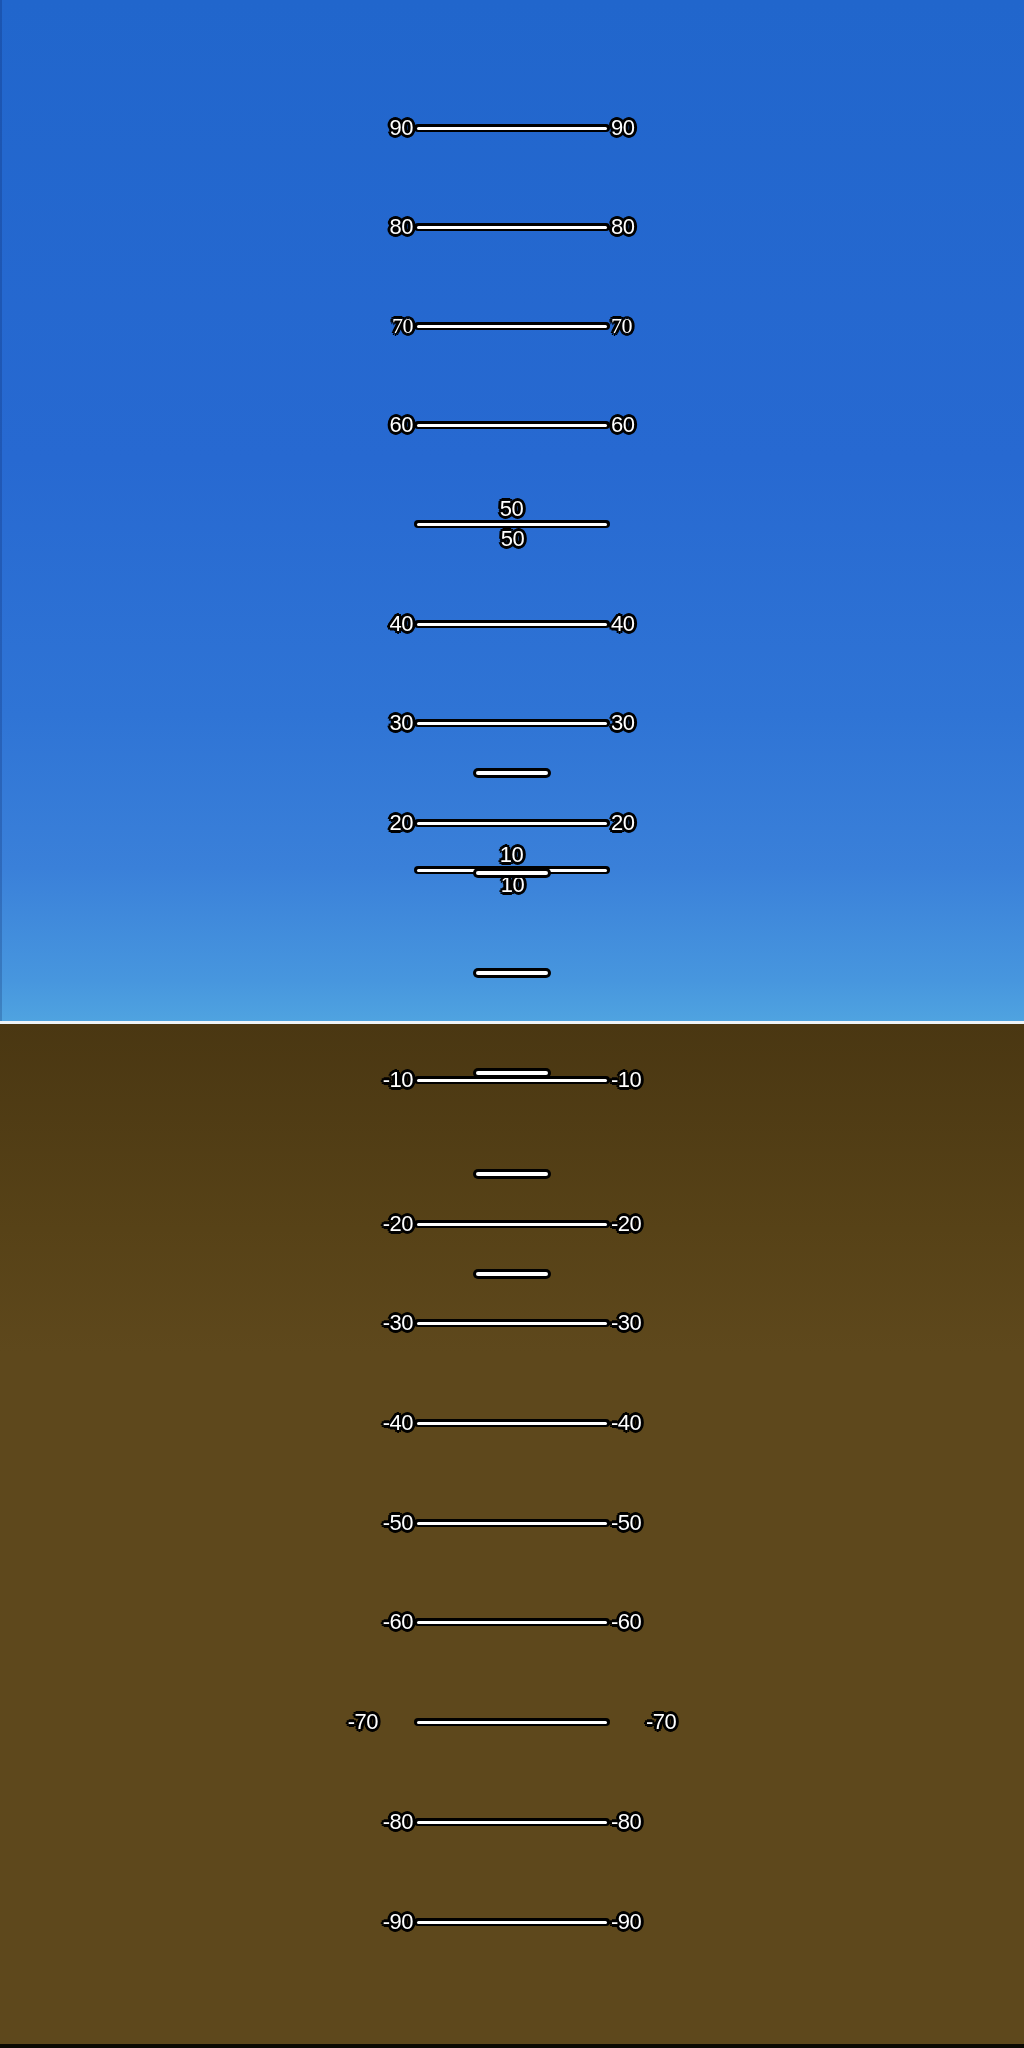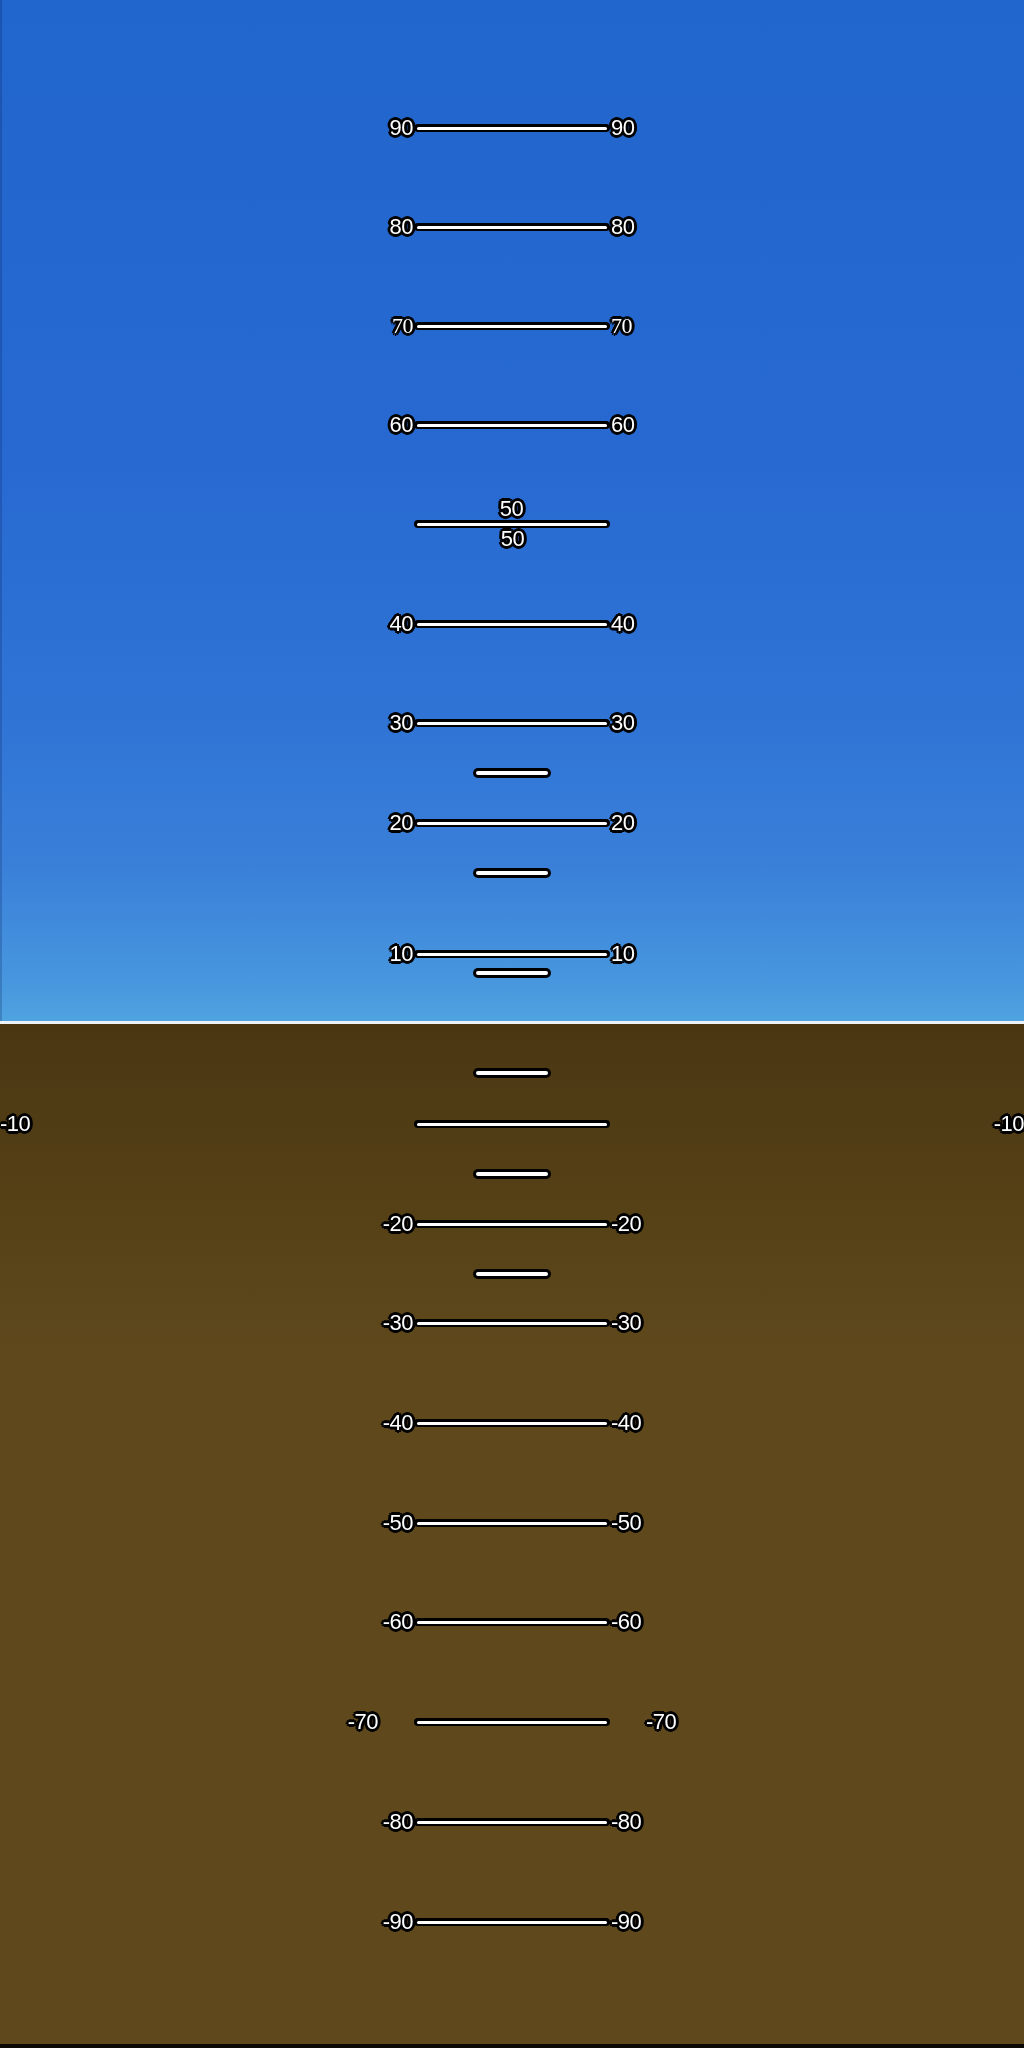"10" div.pitch-row { flex-direction: none -> column; top: 954px -> 870px }
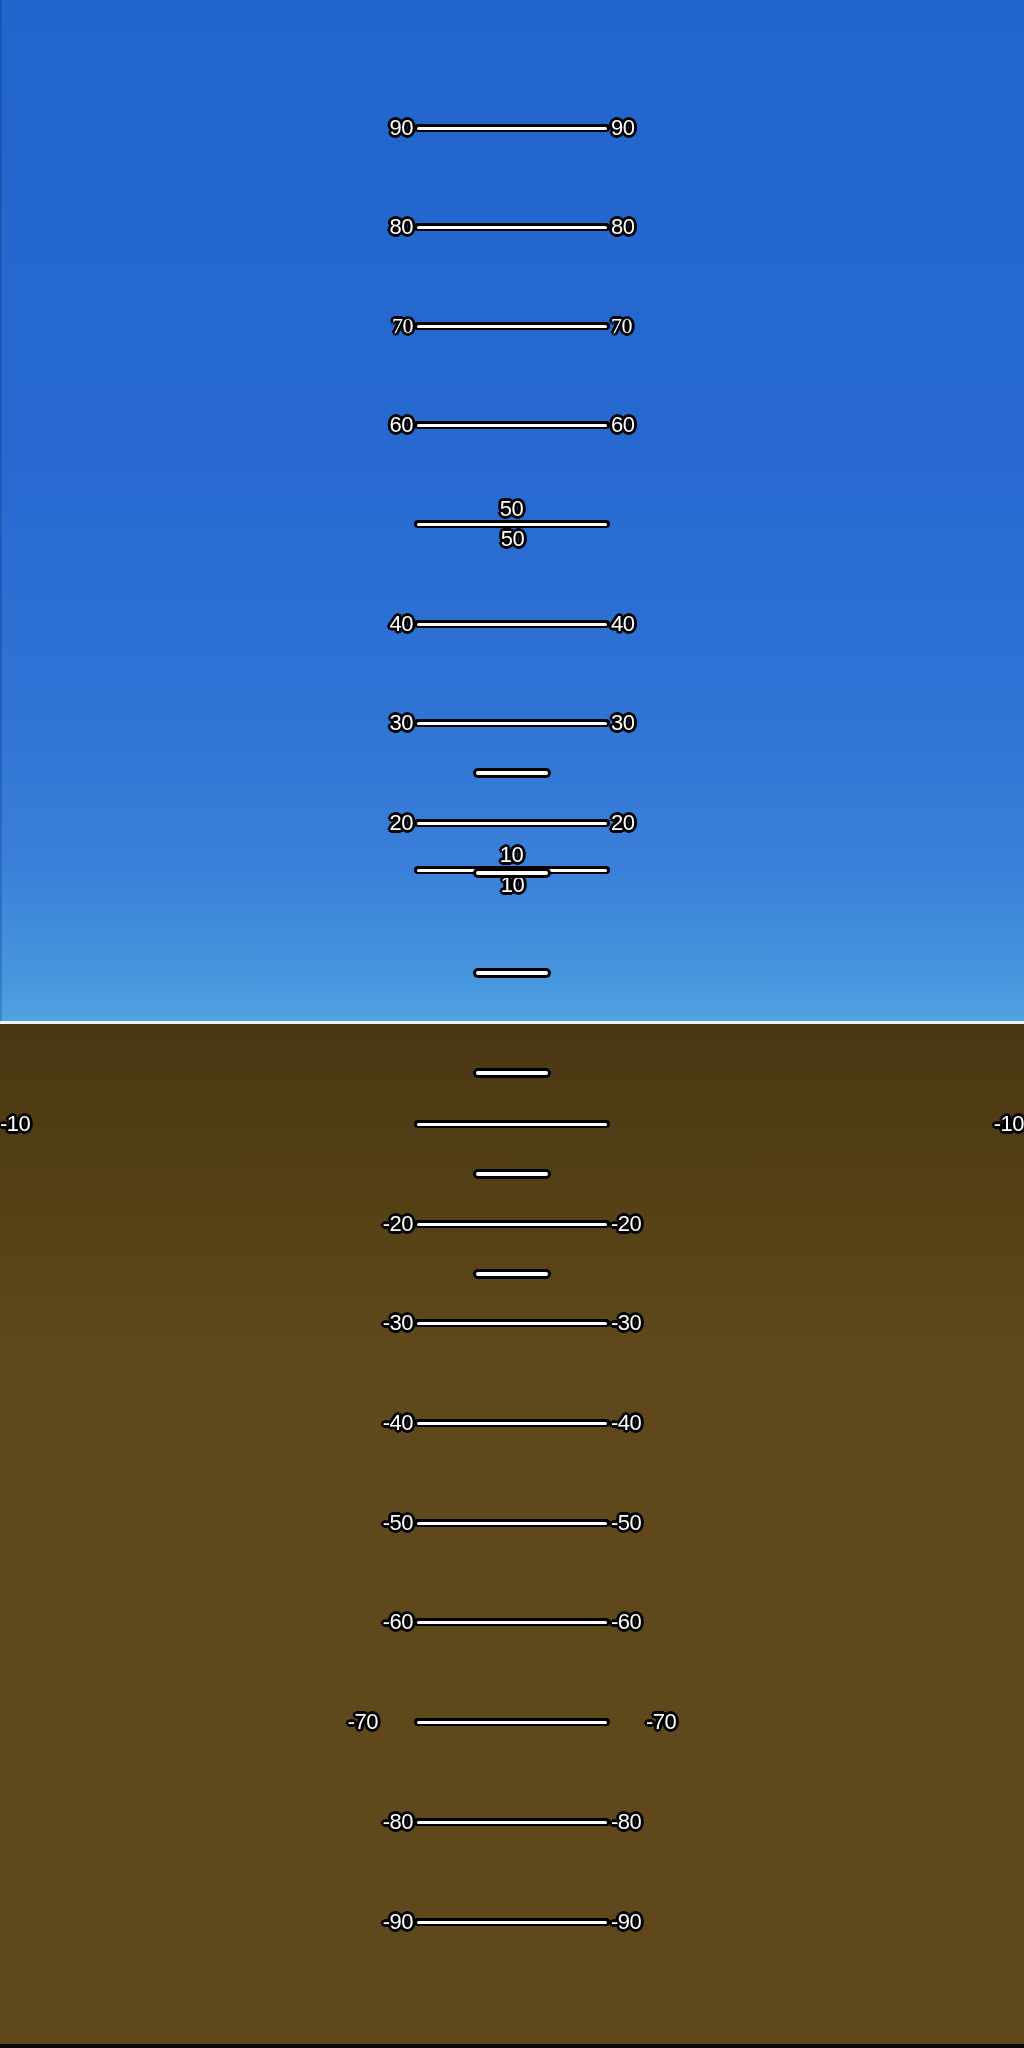"-10" div.pitch-row { justify-content: space-between -> none; top: 1124px -> 1080px }
